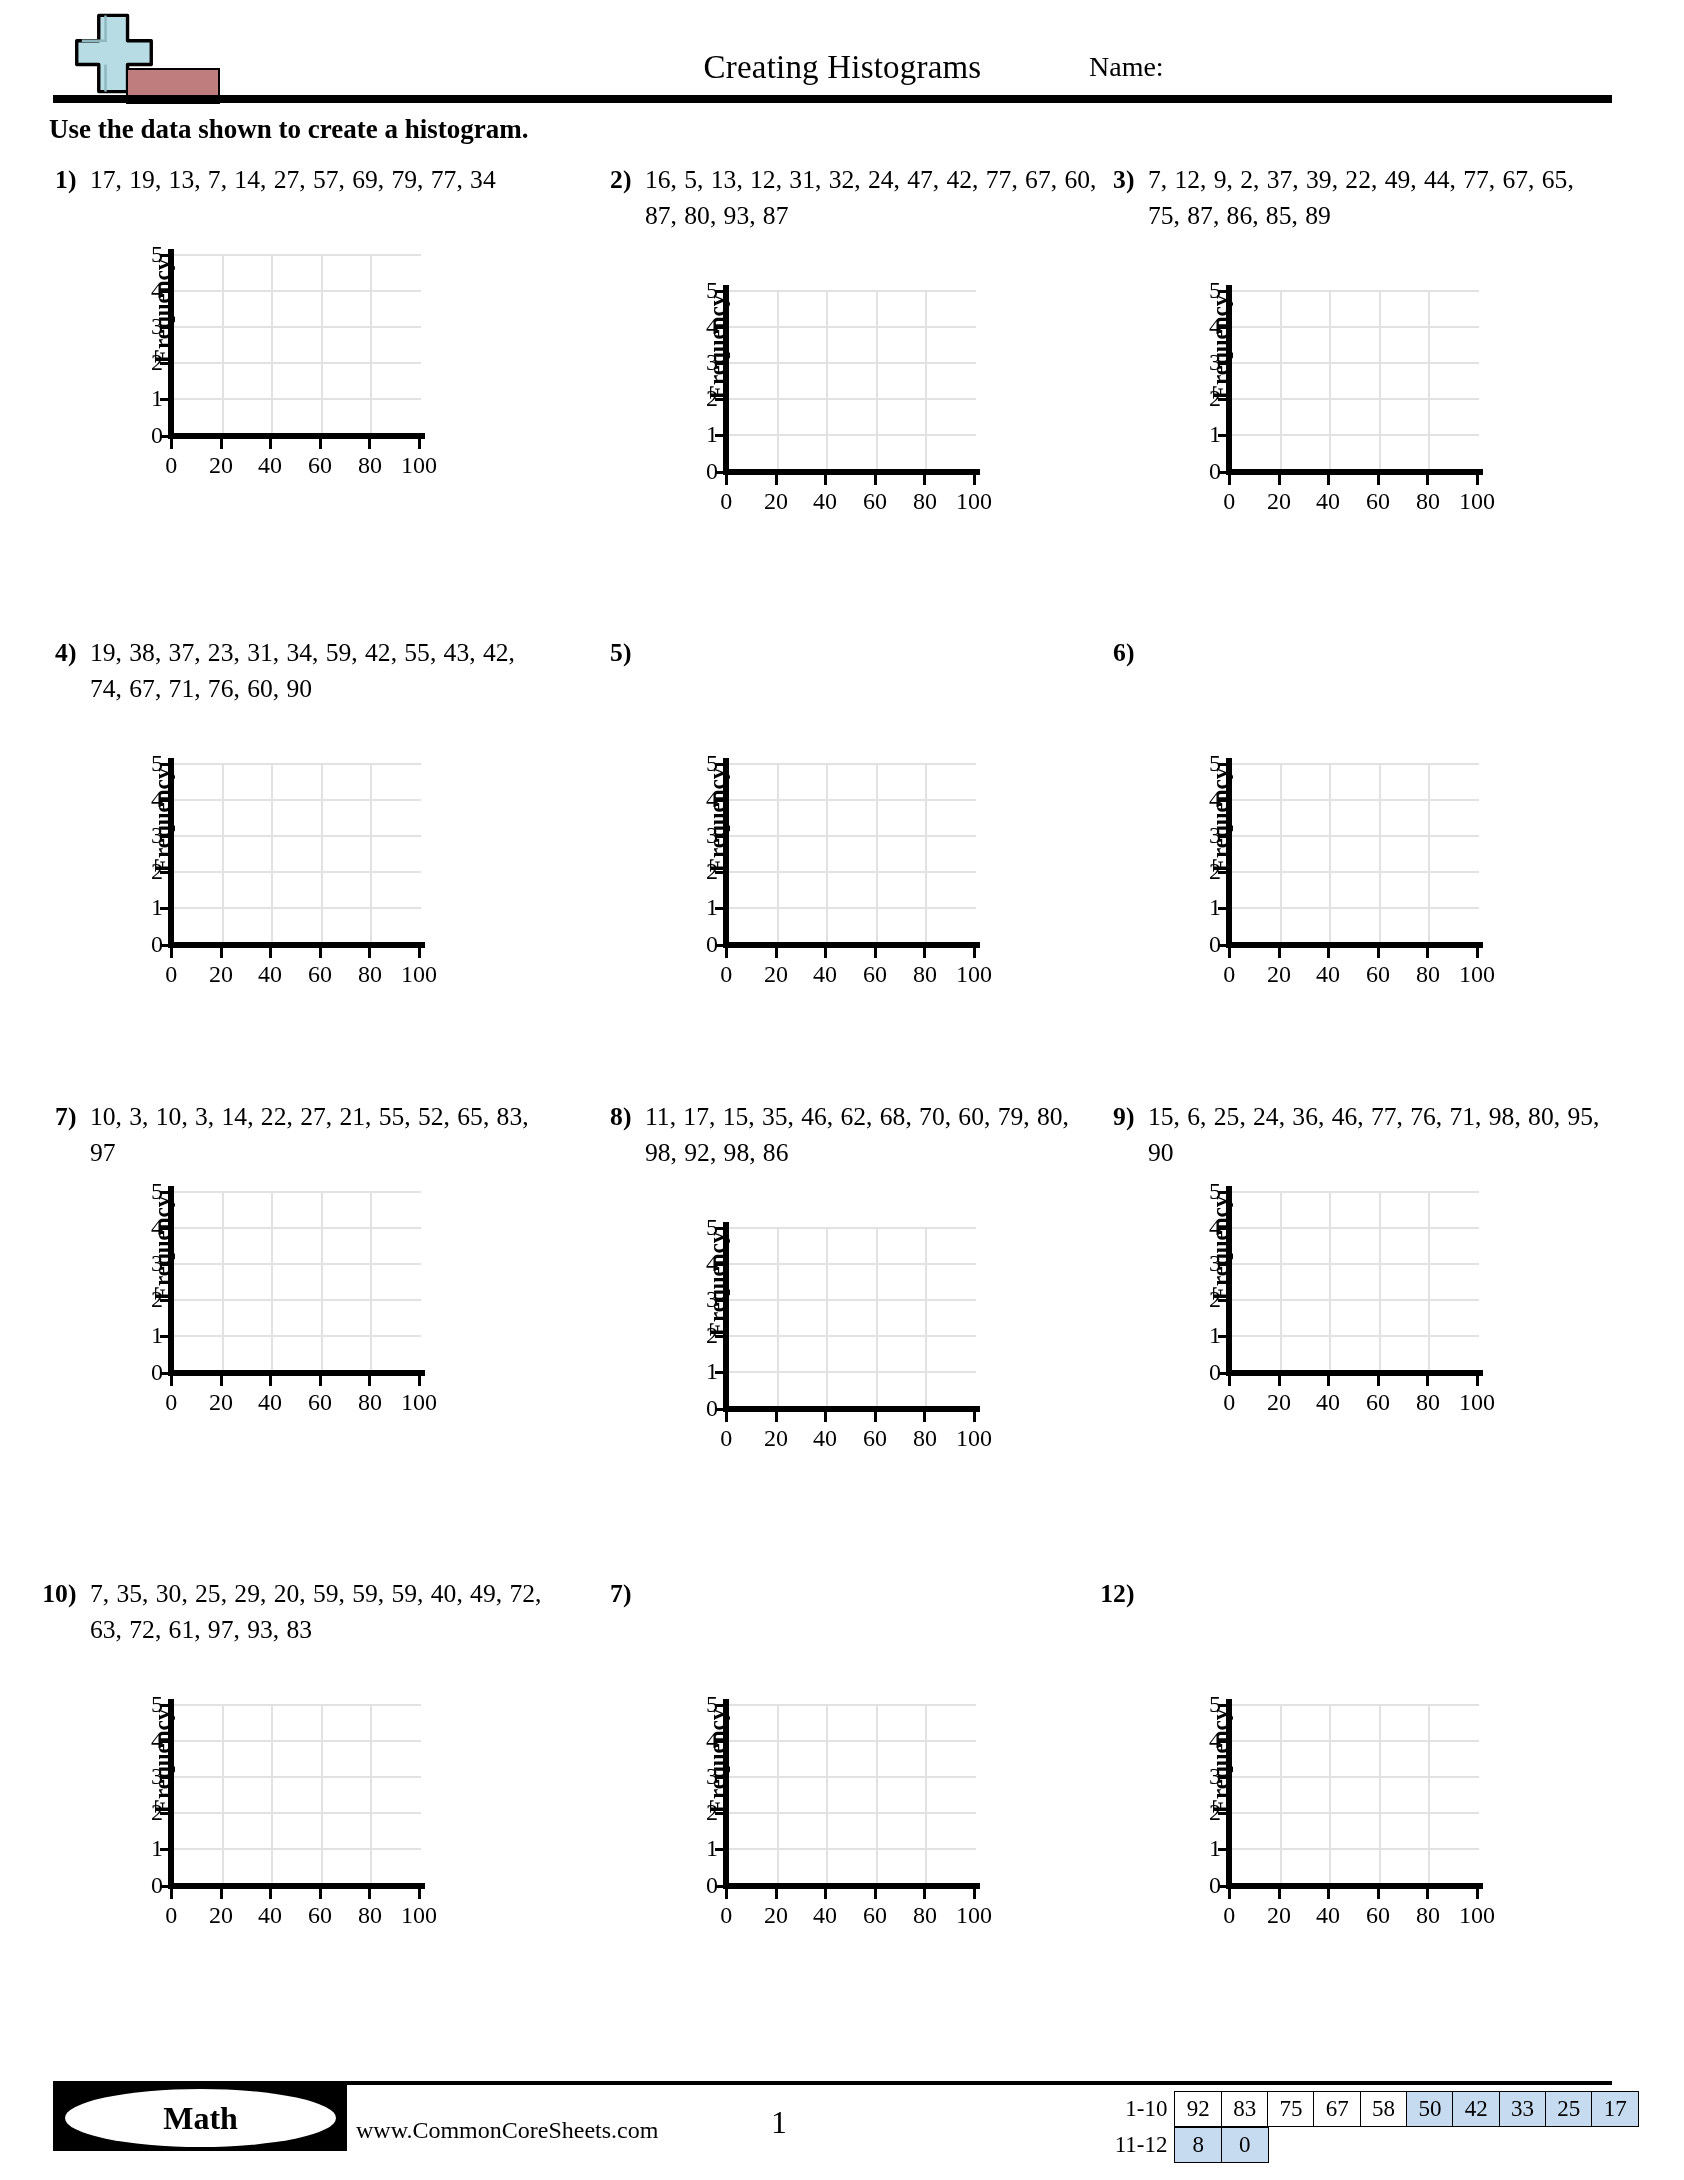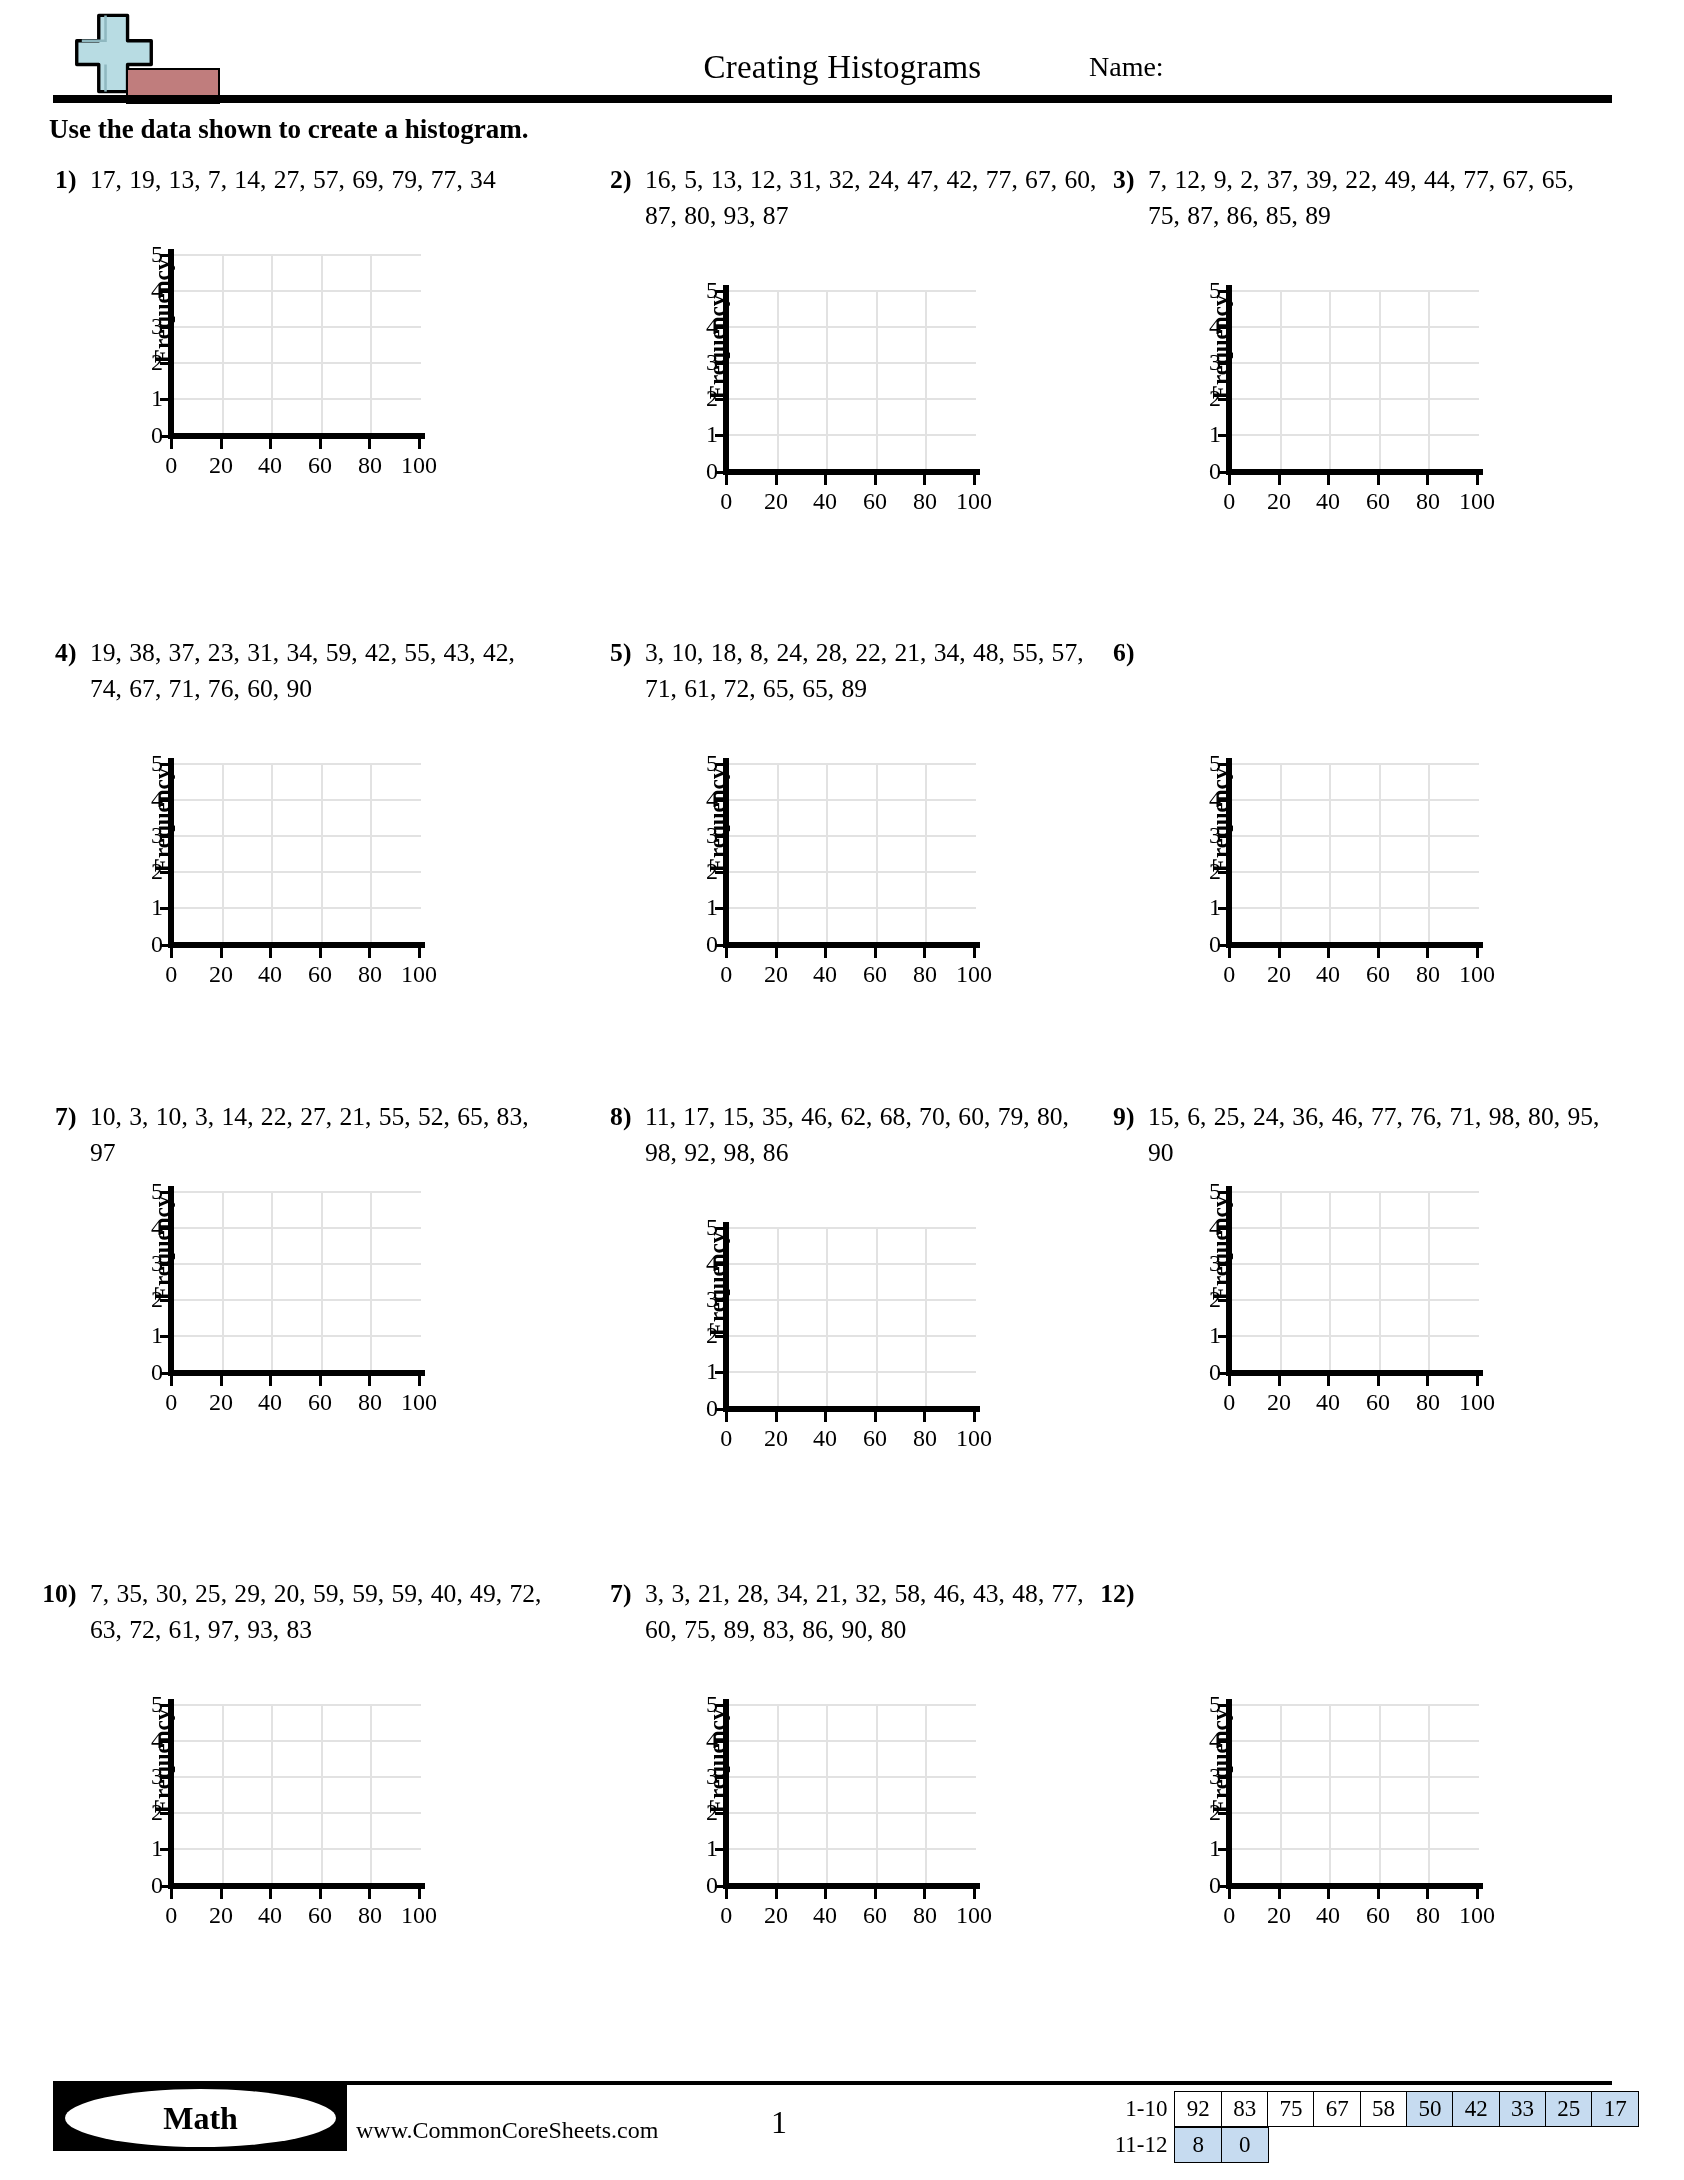"3, 10, 18, 8, 24," div.prob-data { html: <div>3, 10, 18, 8, 24, 28, 22, 21, 34, 48, 55, 57, 71, 61, 72, 65, 65, 89</div> -> none }
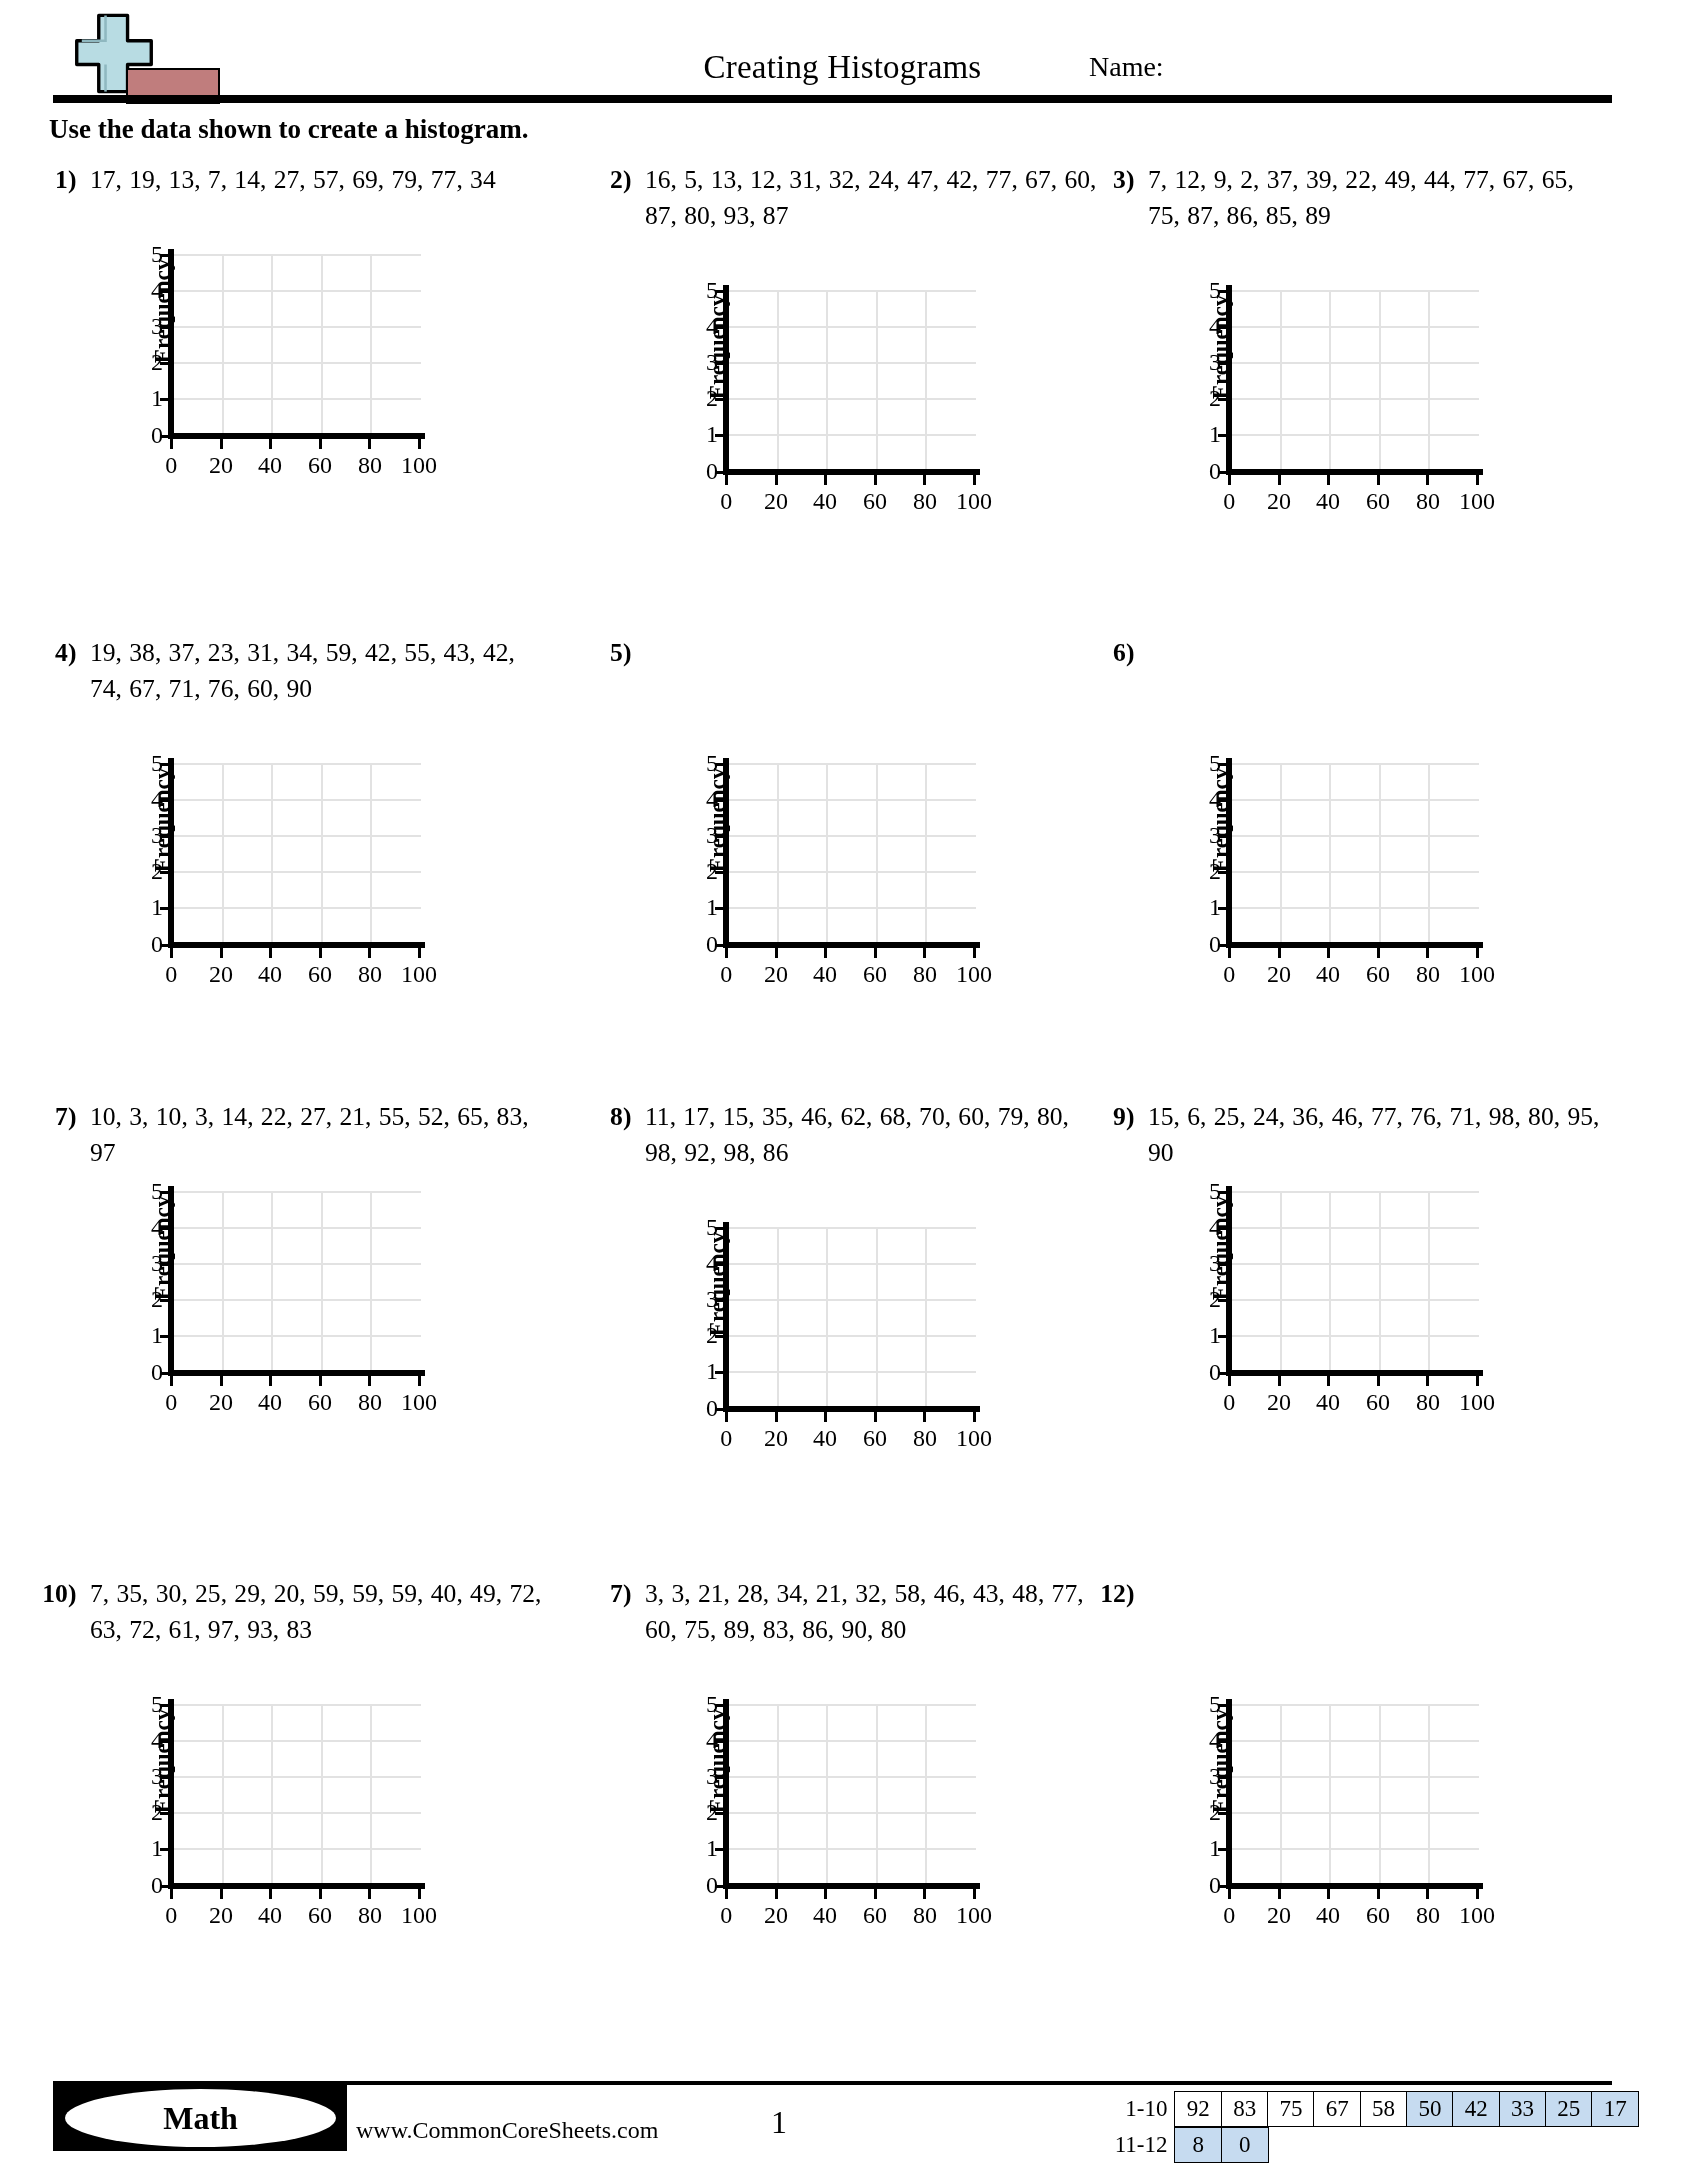"3, 3, 21, 28, 34," div.prob-data { html: <div>3, 3, 21, 28, 34, 21, 32, 58, 46, 43, 48, 77, 60, 75, 89, 83, 86, 90, 80</div> -> none }
